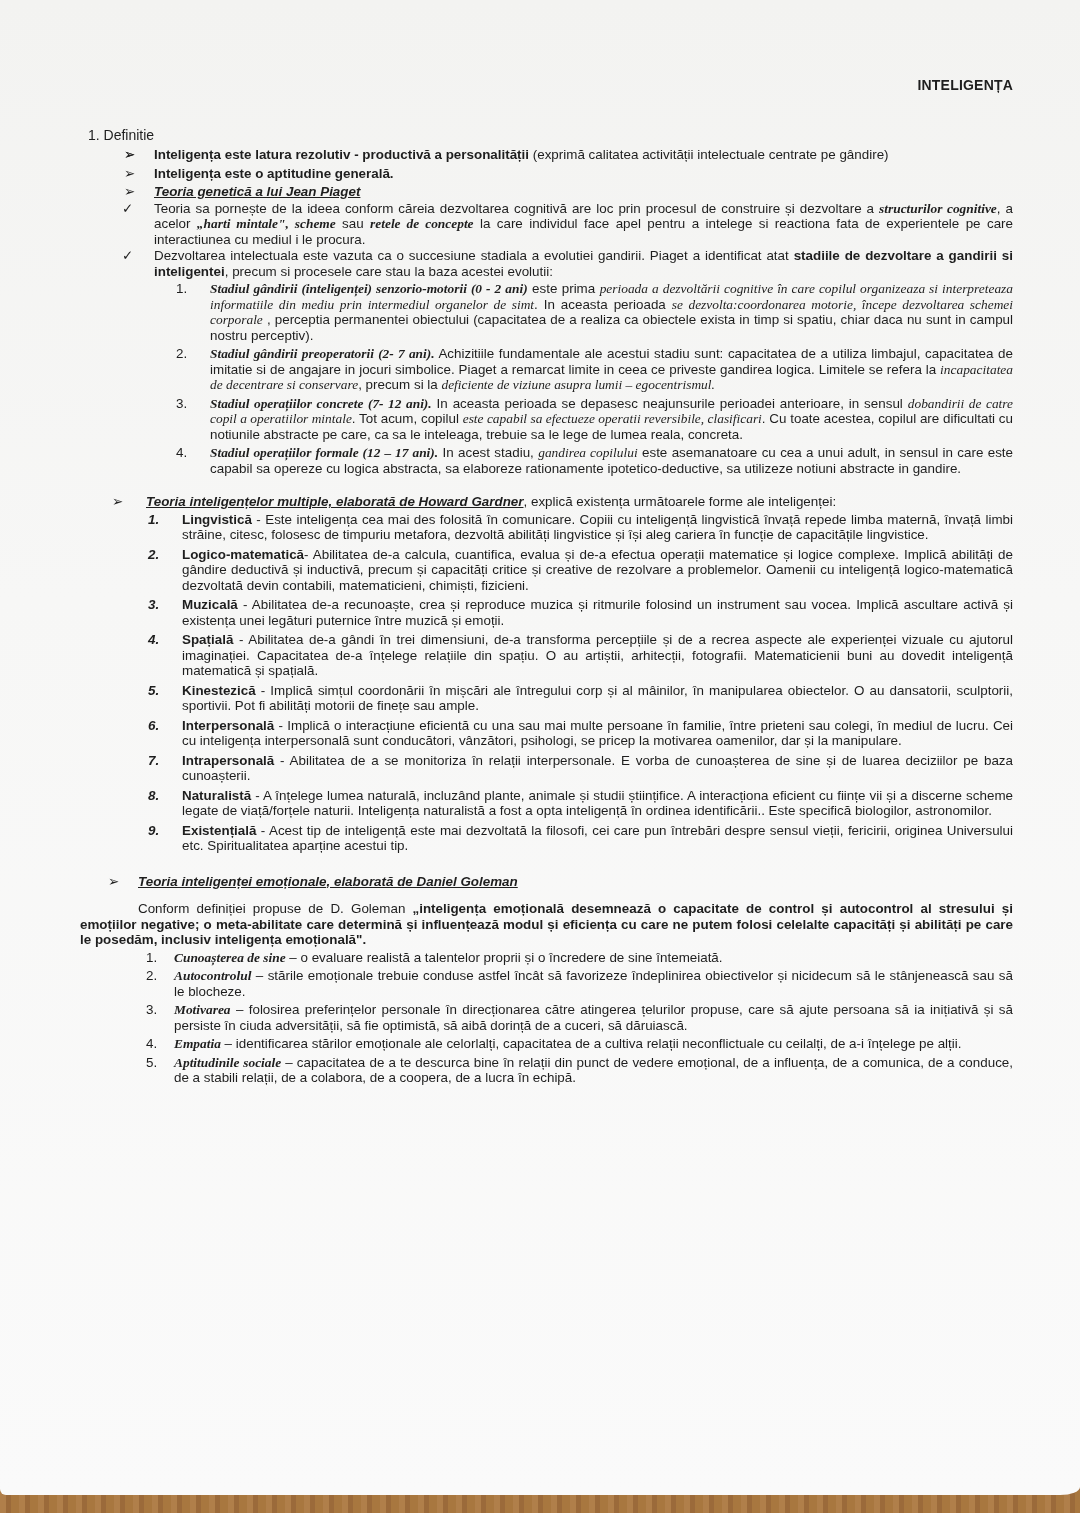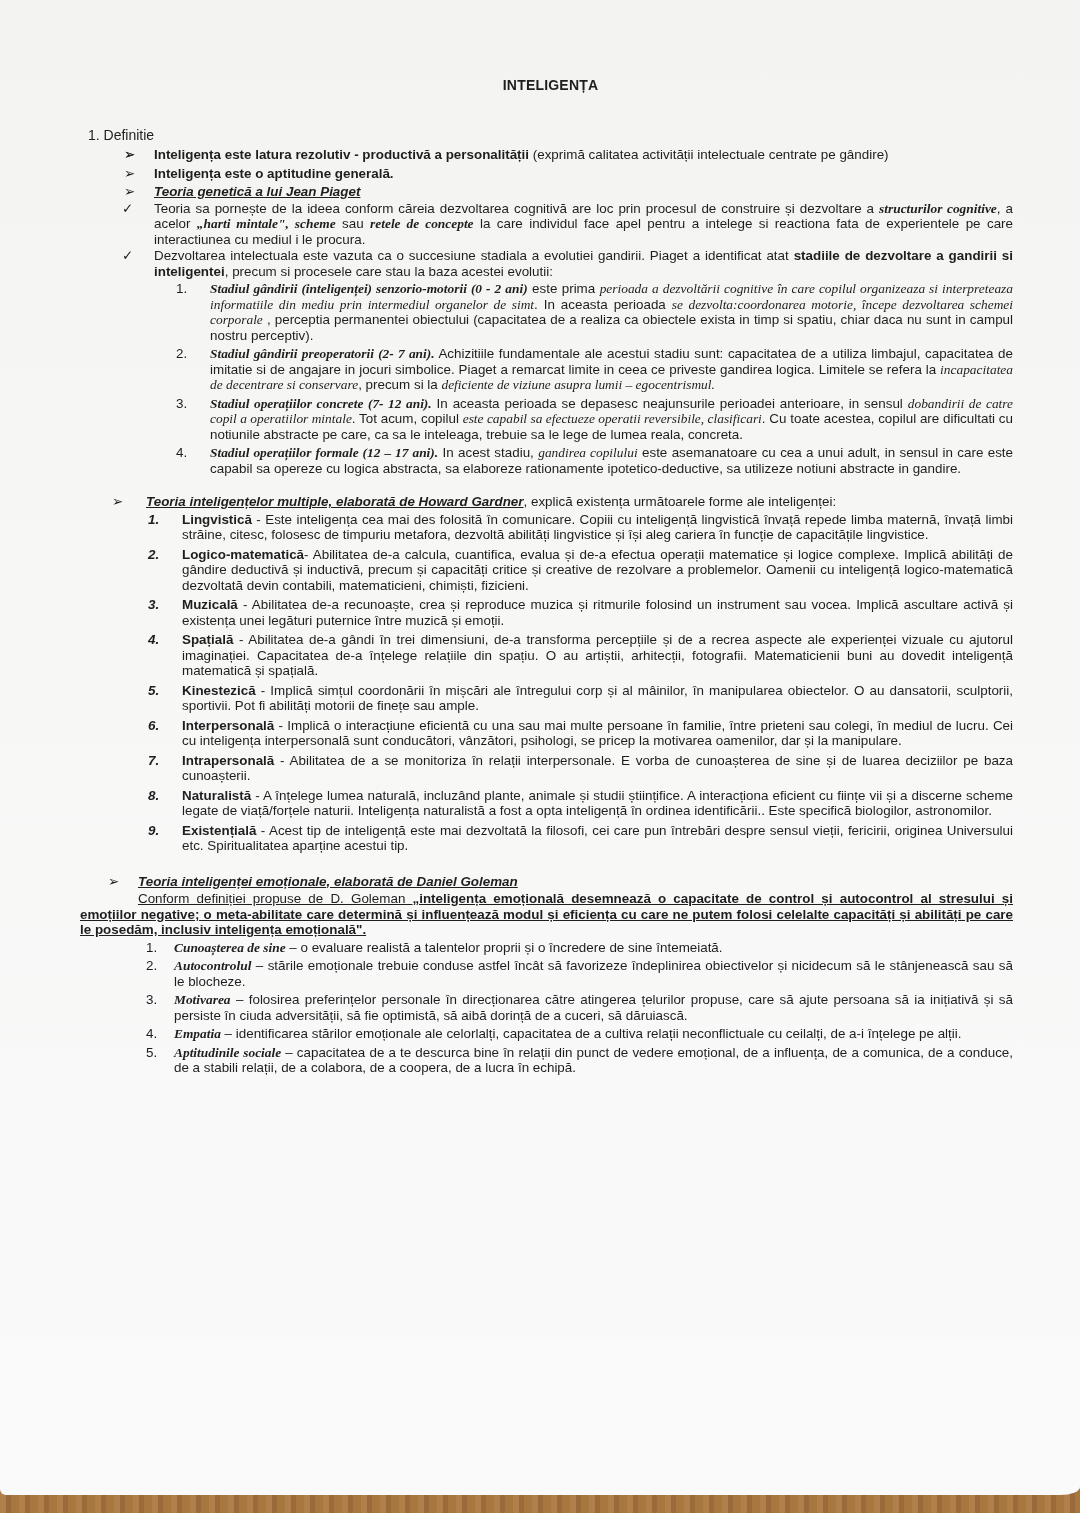"INTELIGENȚA" .title { text-align: center -> right }
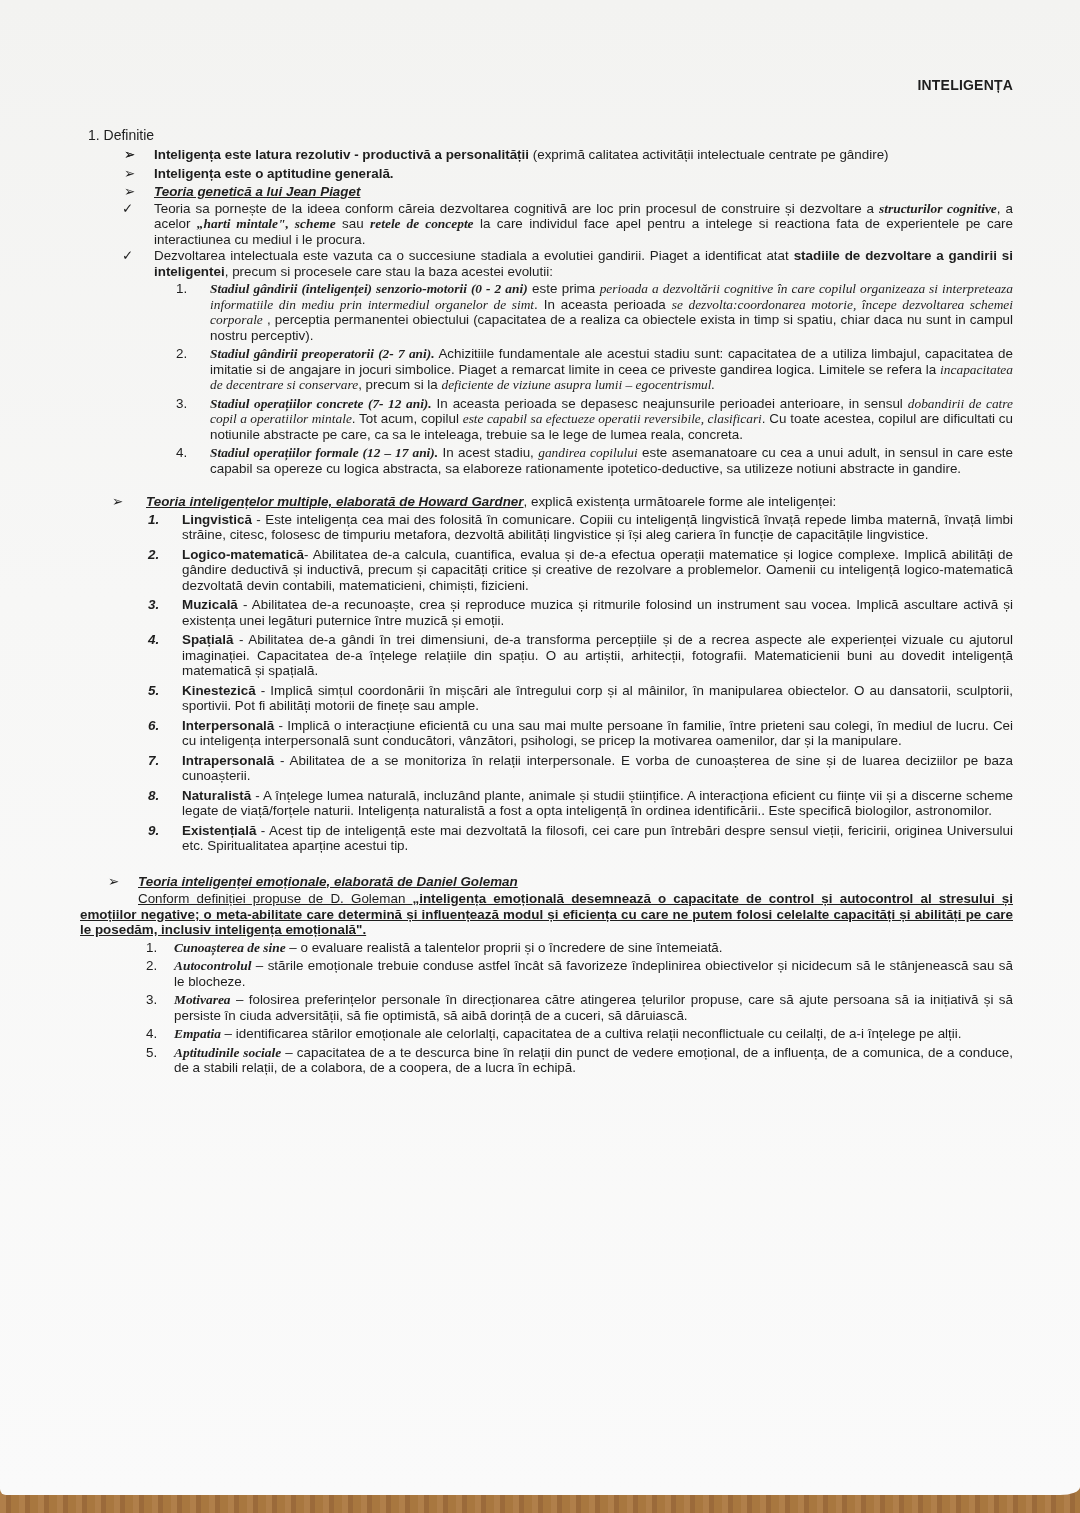"Conform definiției propuse de D." .para { margin-top: 2px -> 12px; text-decoration: underline -> none }
